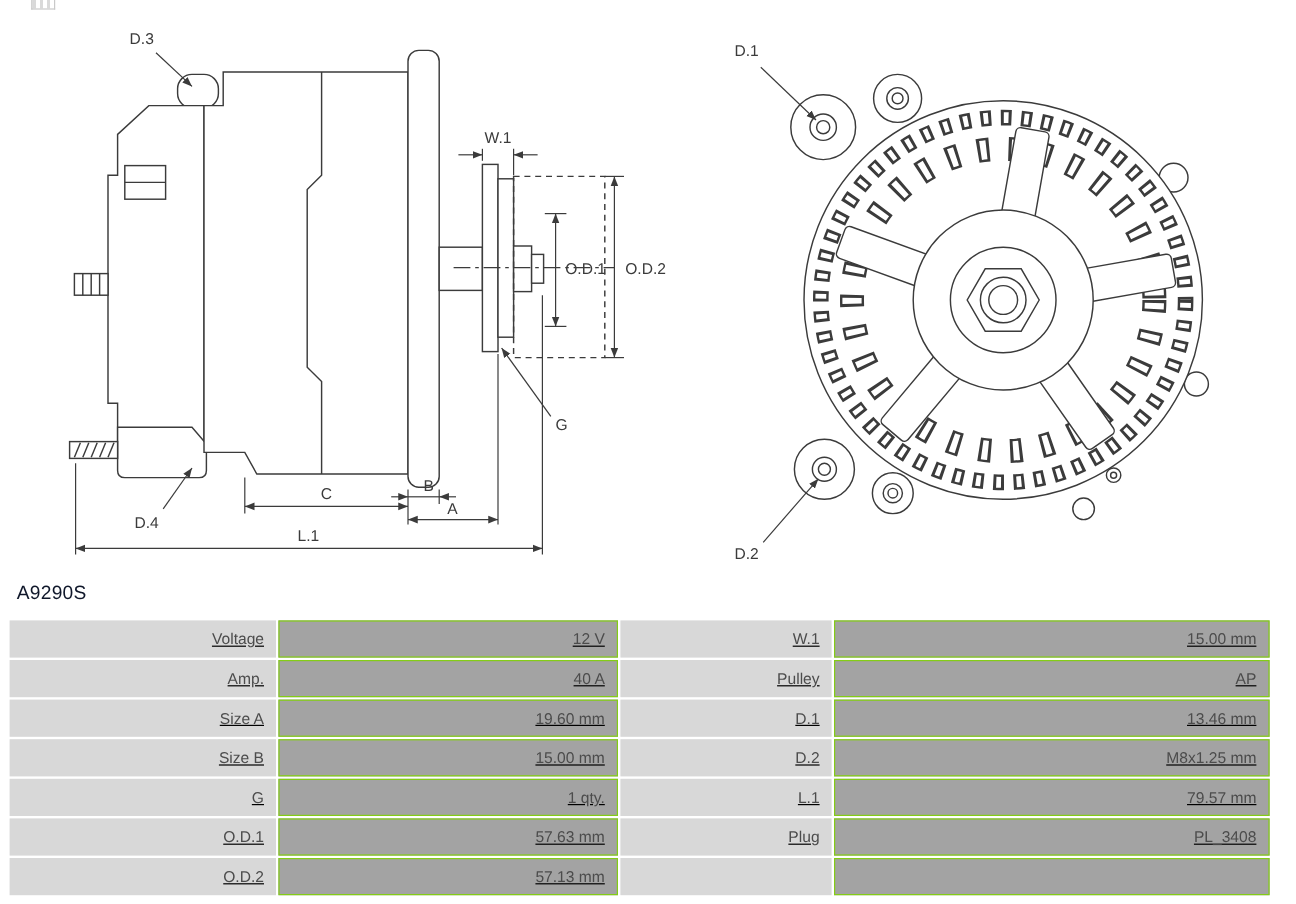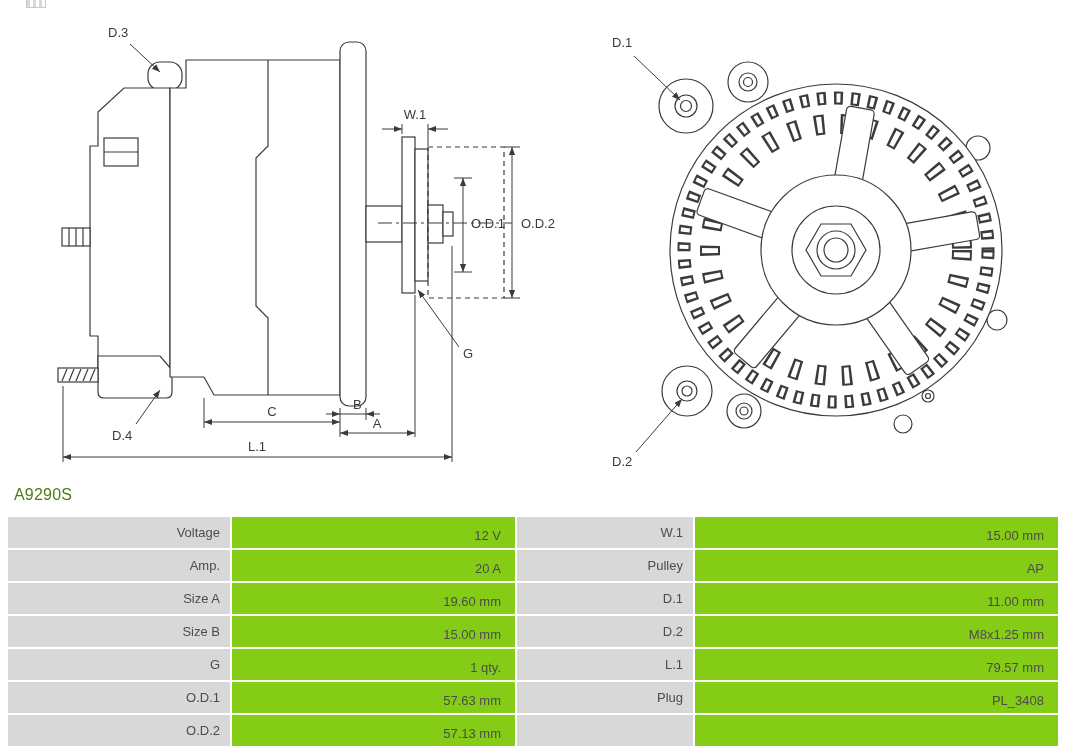"A9290S" .part-number { color: #4d7c0f -> #0f172a }
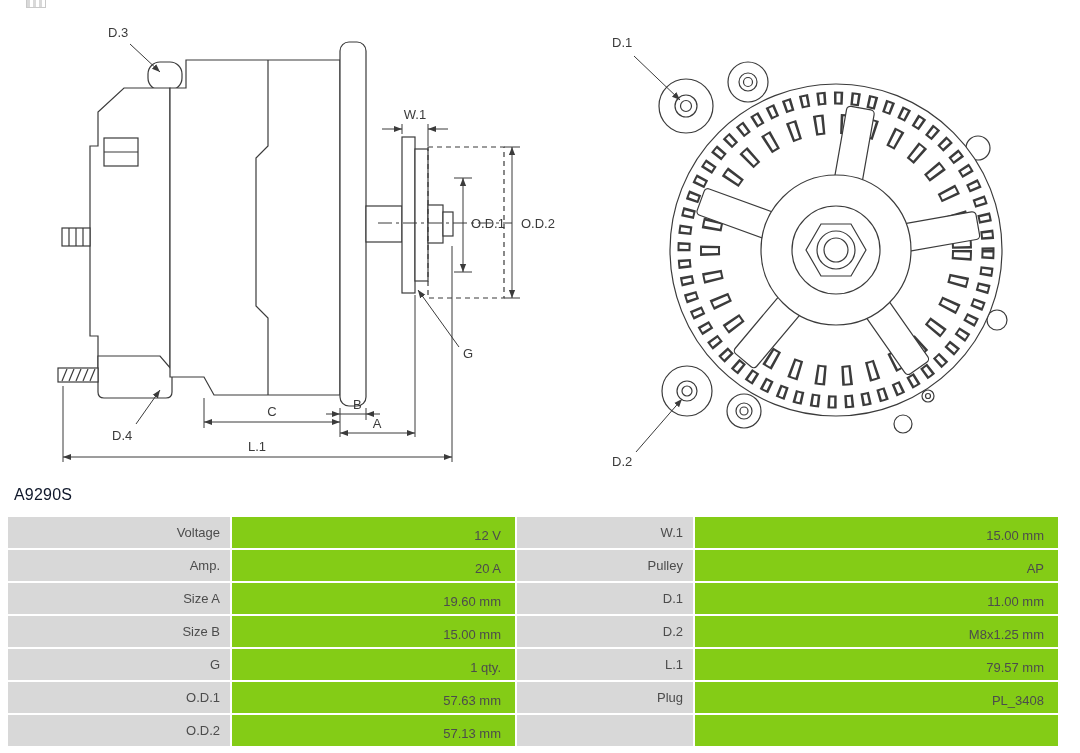"Voltage" .spec-table { text-decoration: none -> underline }
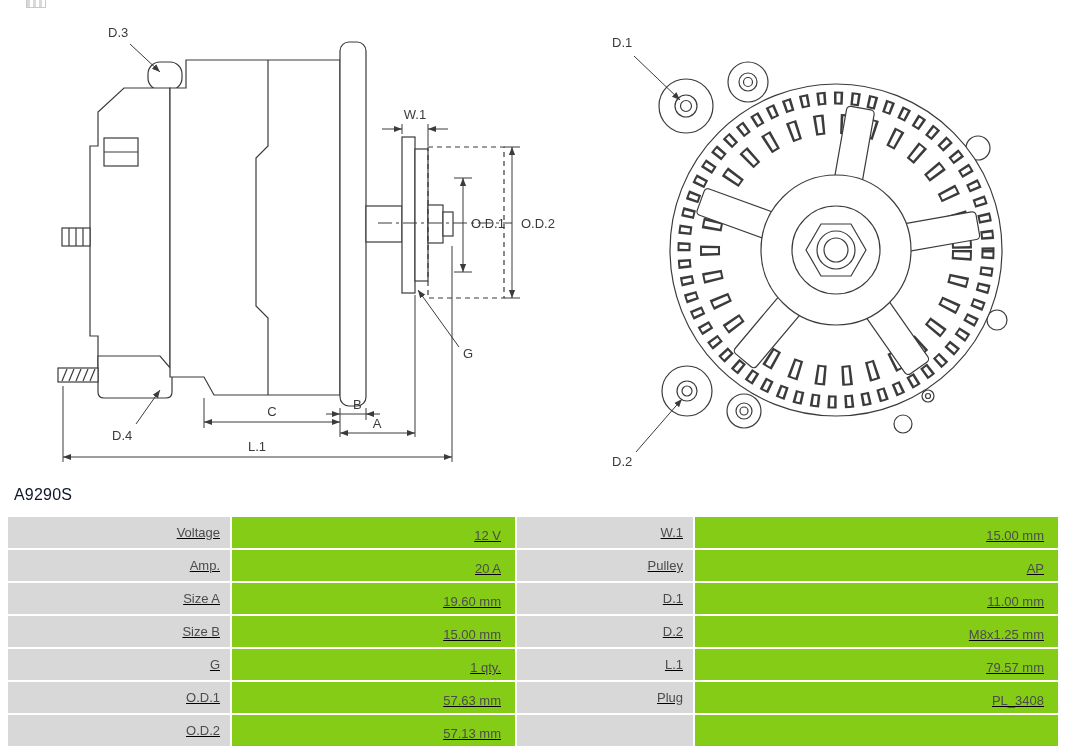"12 V" .val { background: #84cc16 -> #a3a3a3; border: 4px solid #84cc16 -> 1px solid #84cc16 }
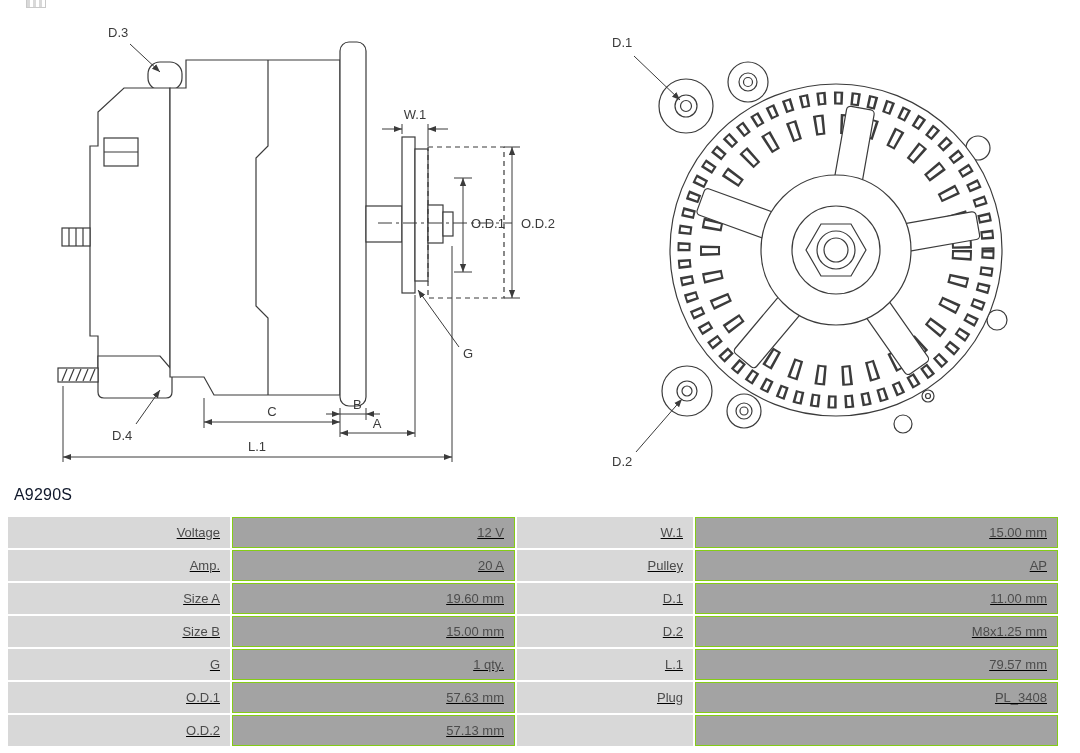"20 A" div.cell { text: 20 -> 40 }
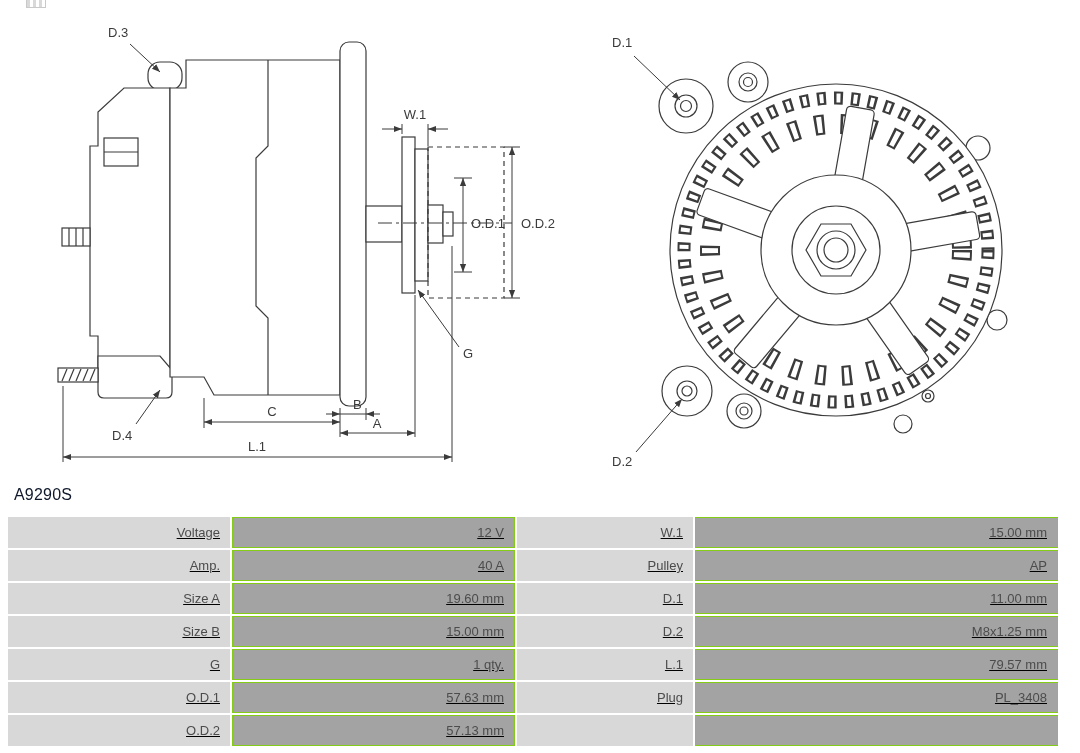"11.00 mm" div.cell { text: 11.00 -> 13.46 }
